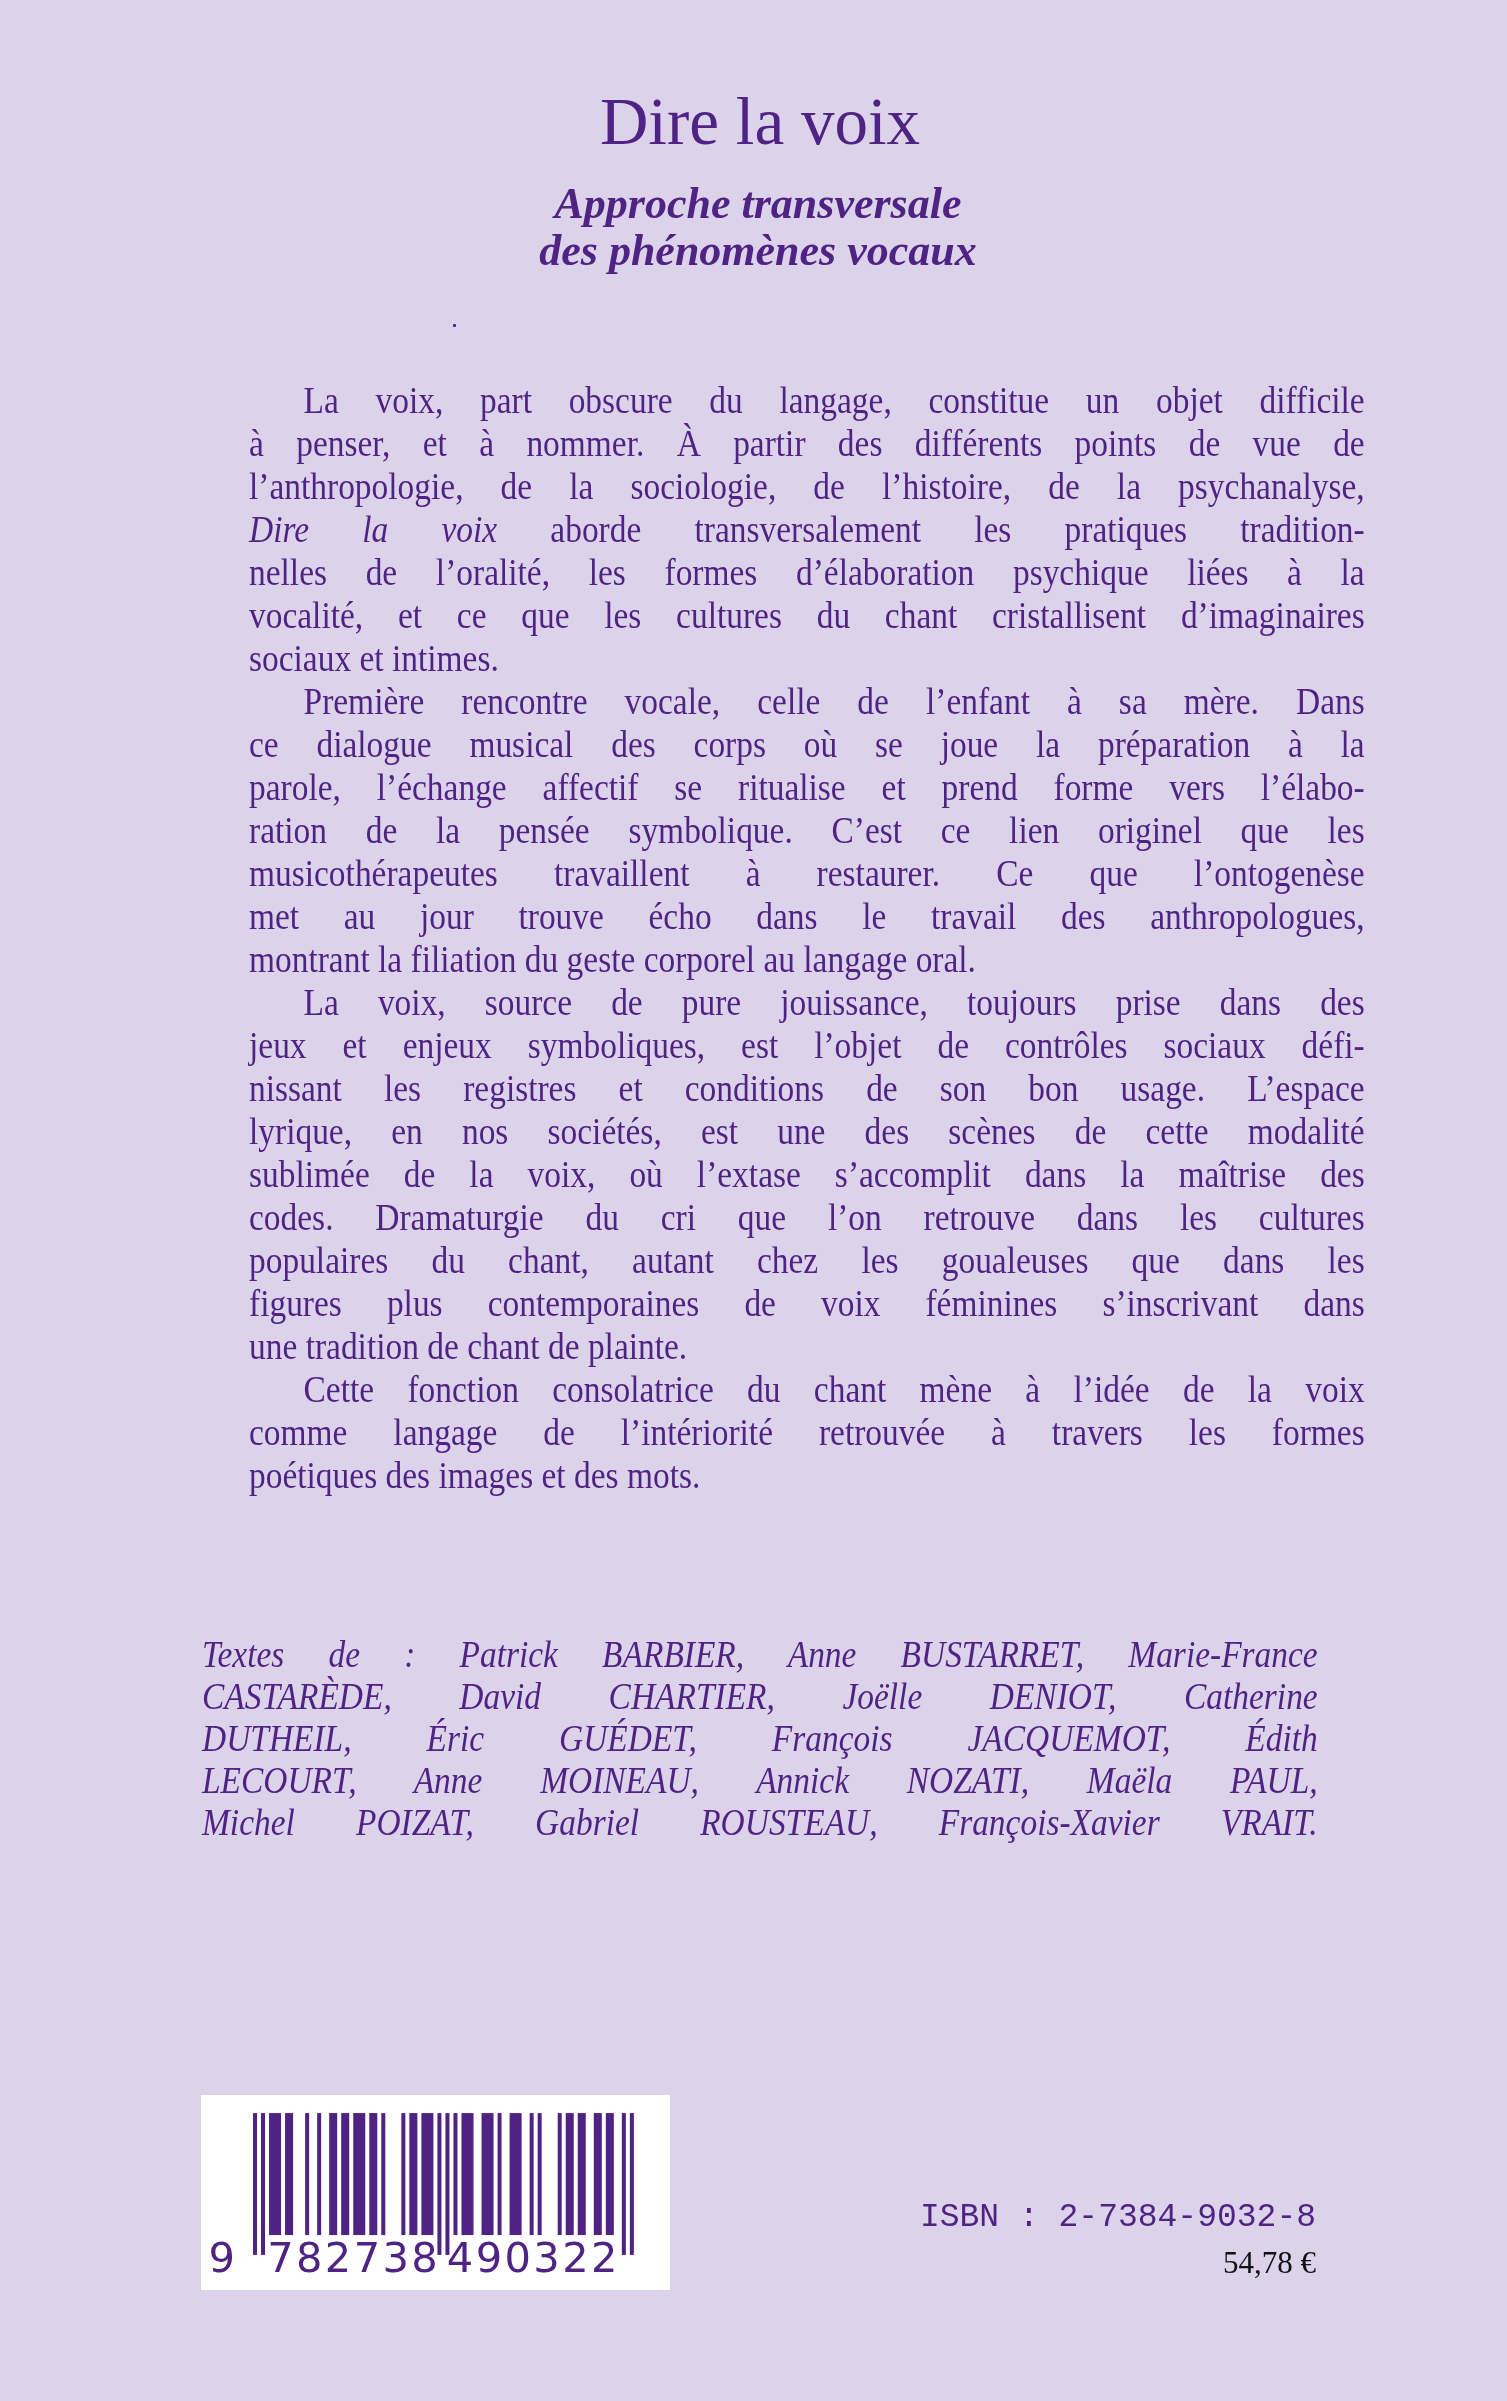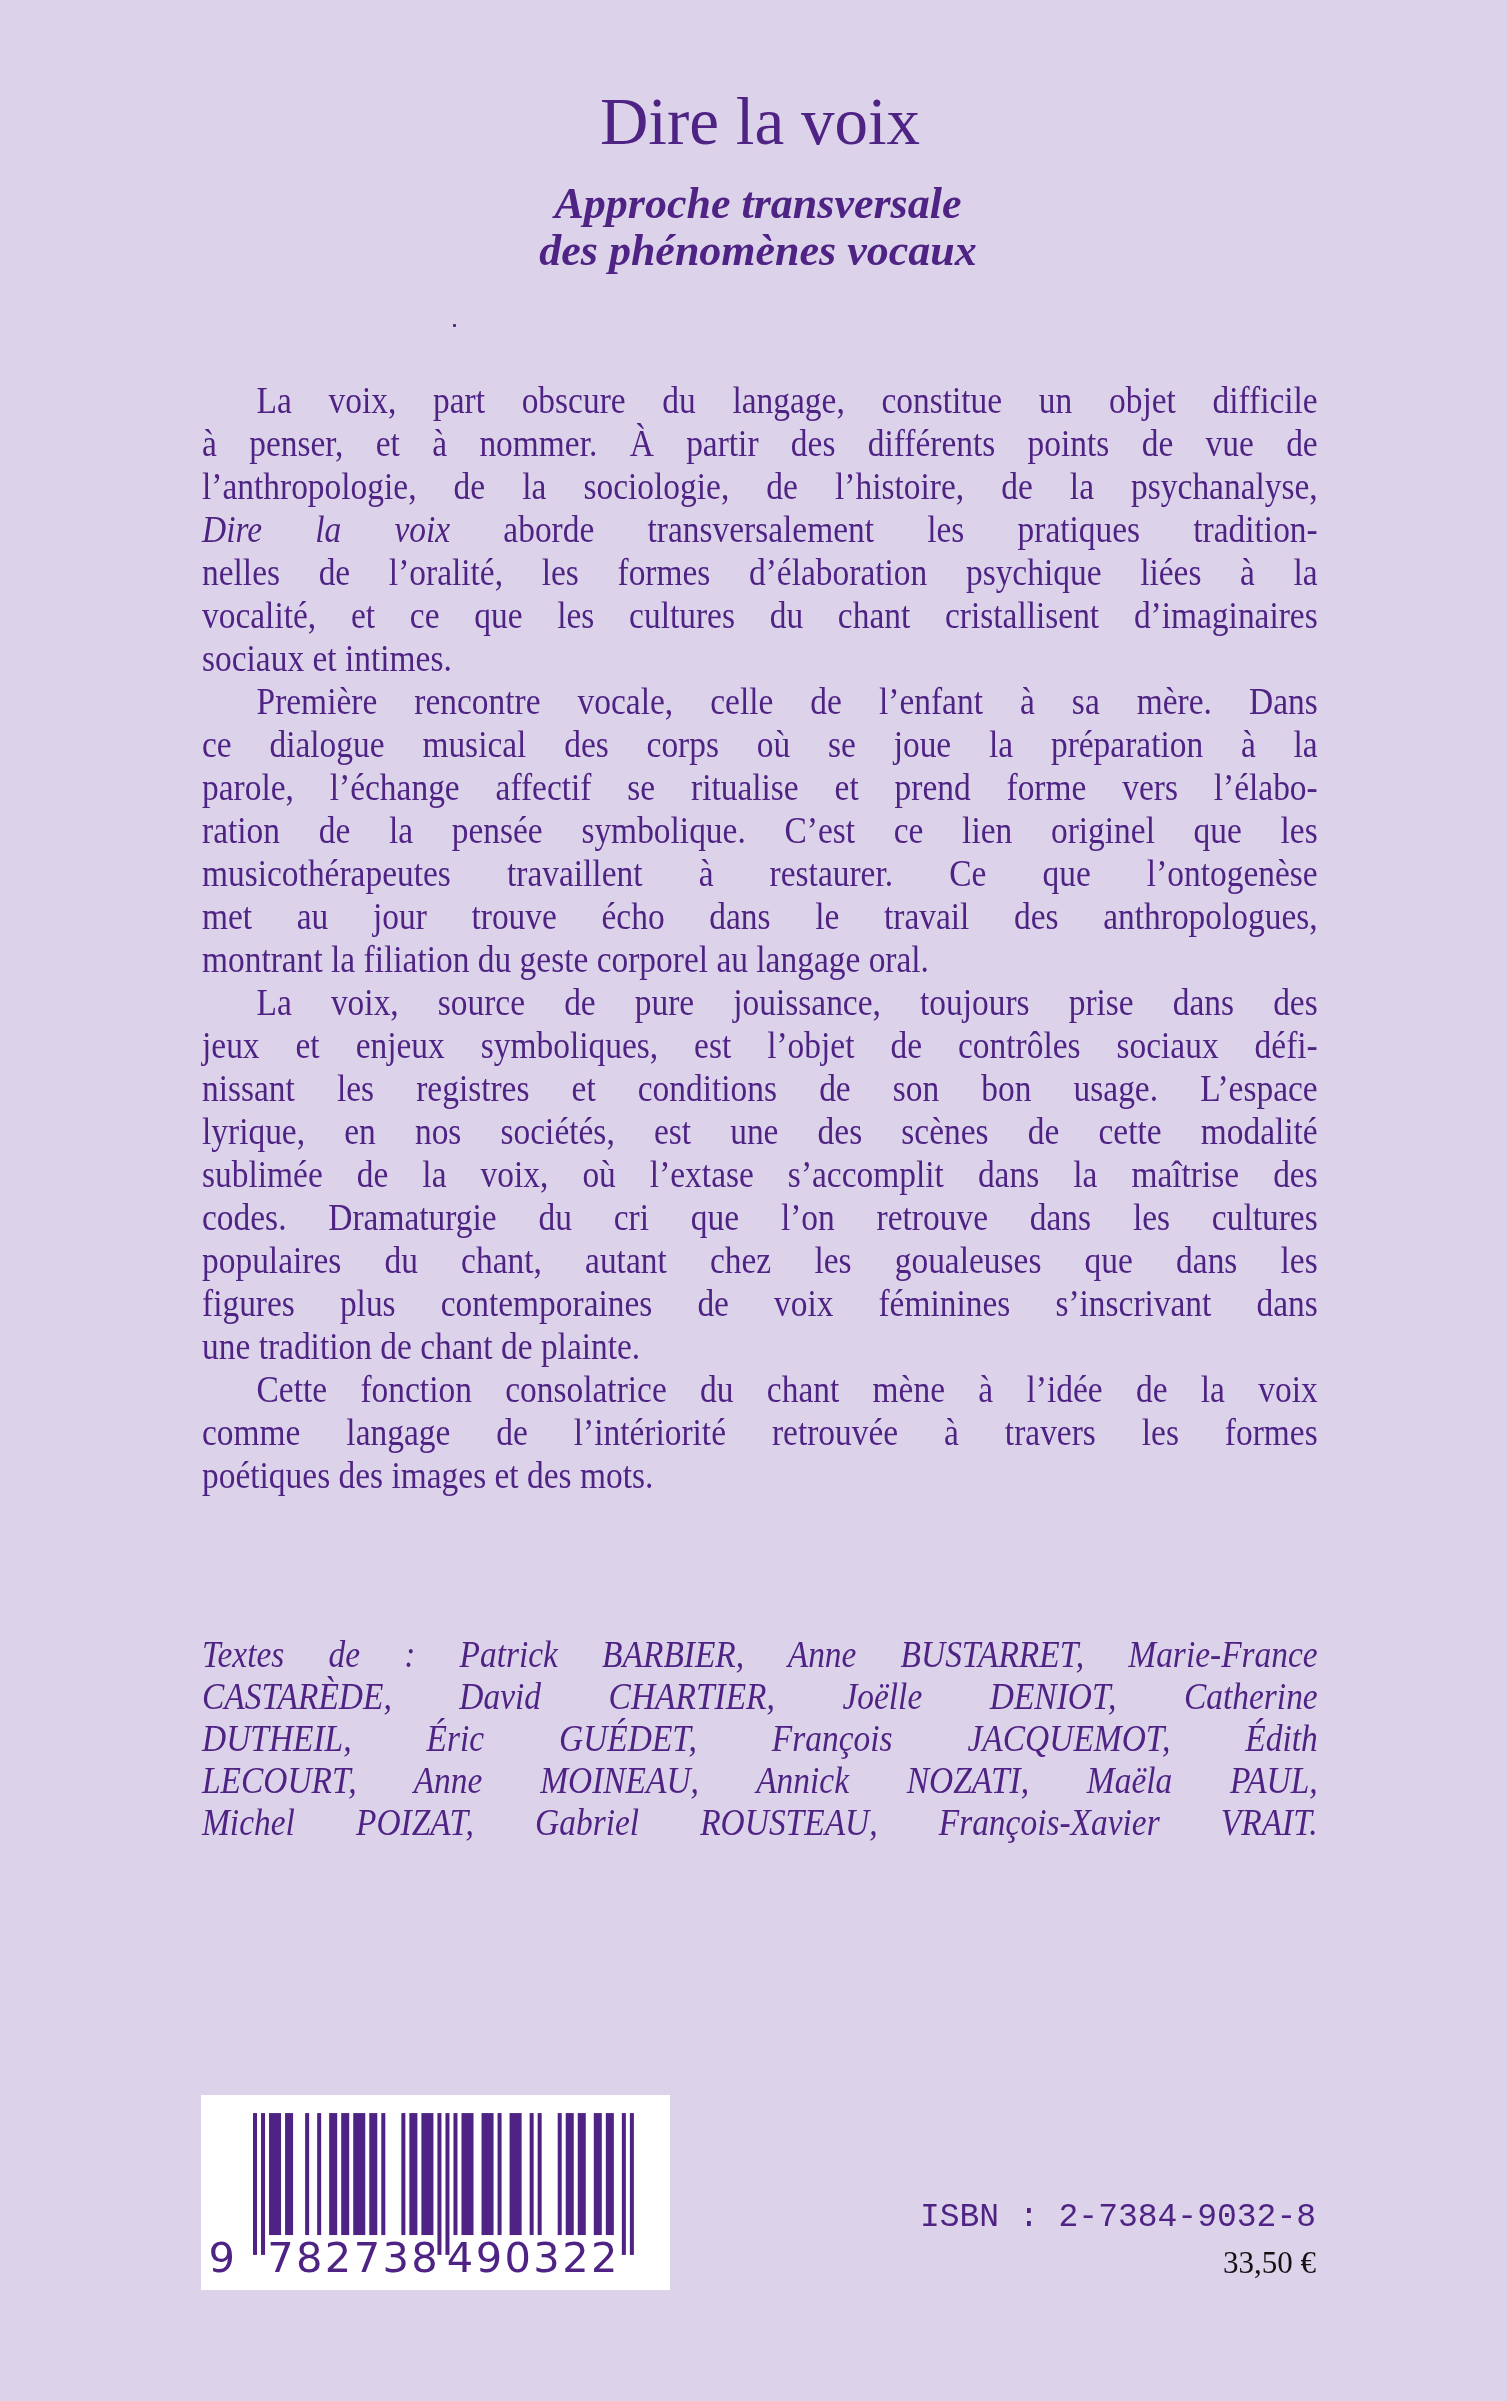"La voix, part obscure du" div.textblock { margin-left: none -> 47px }
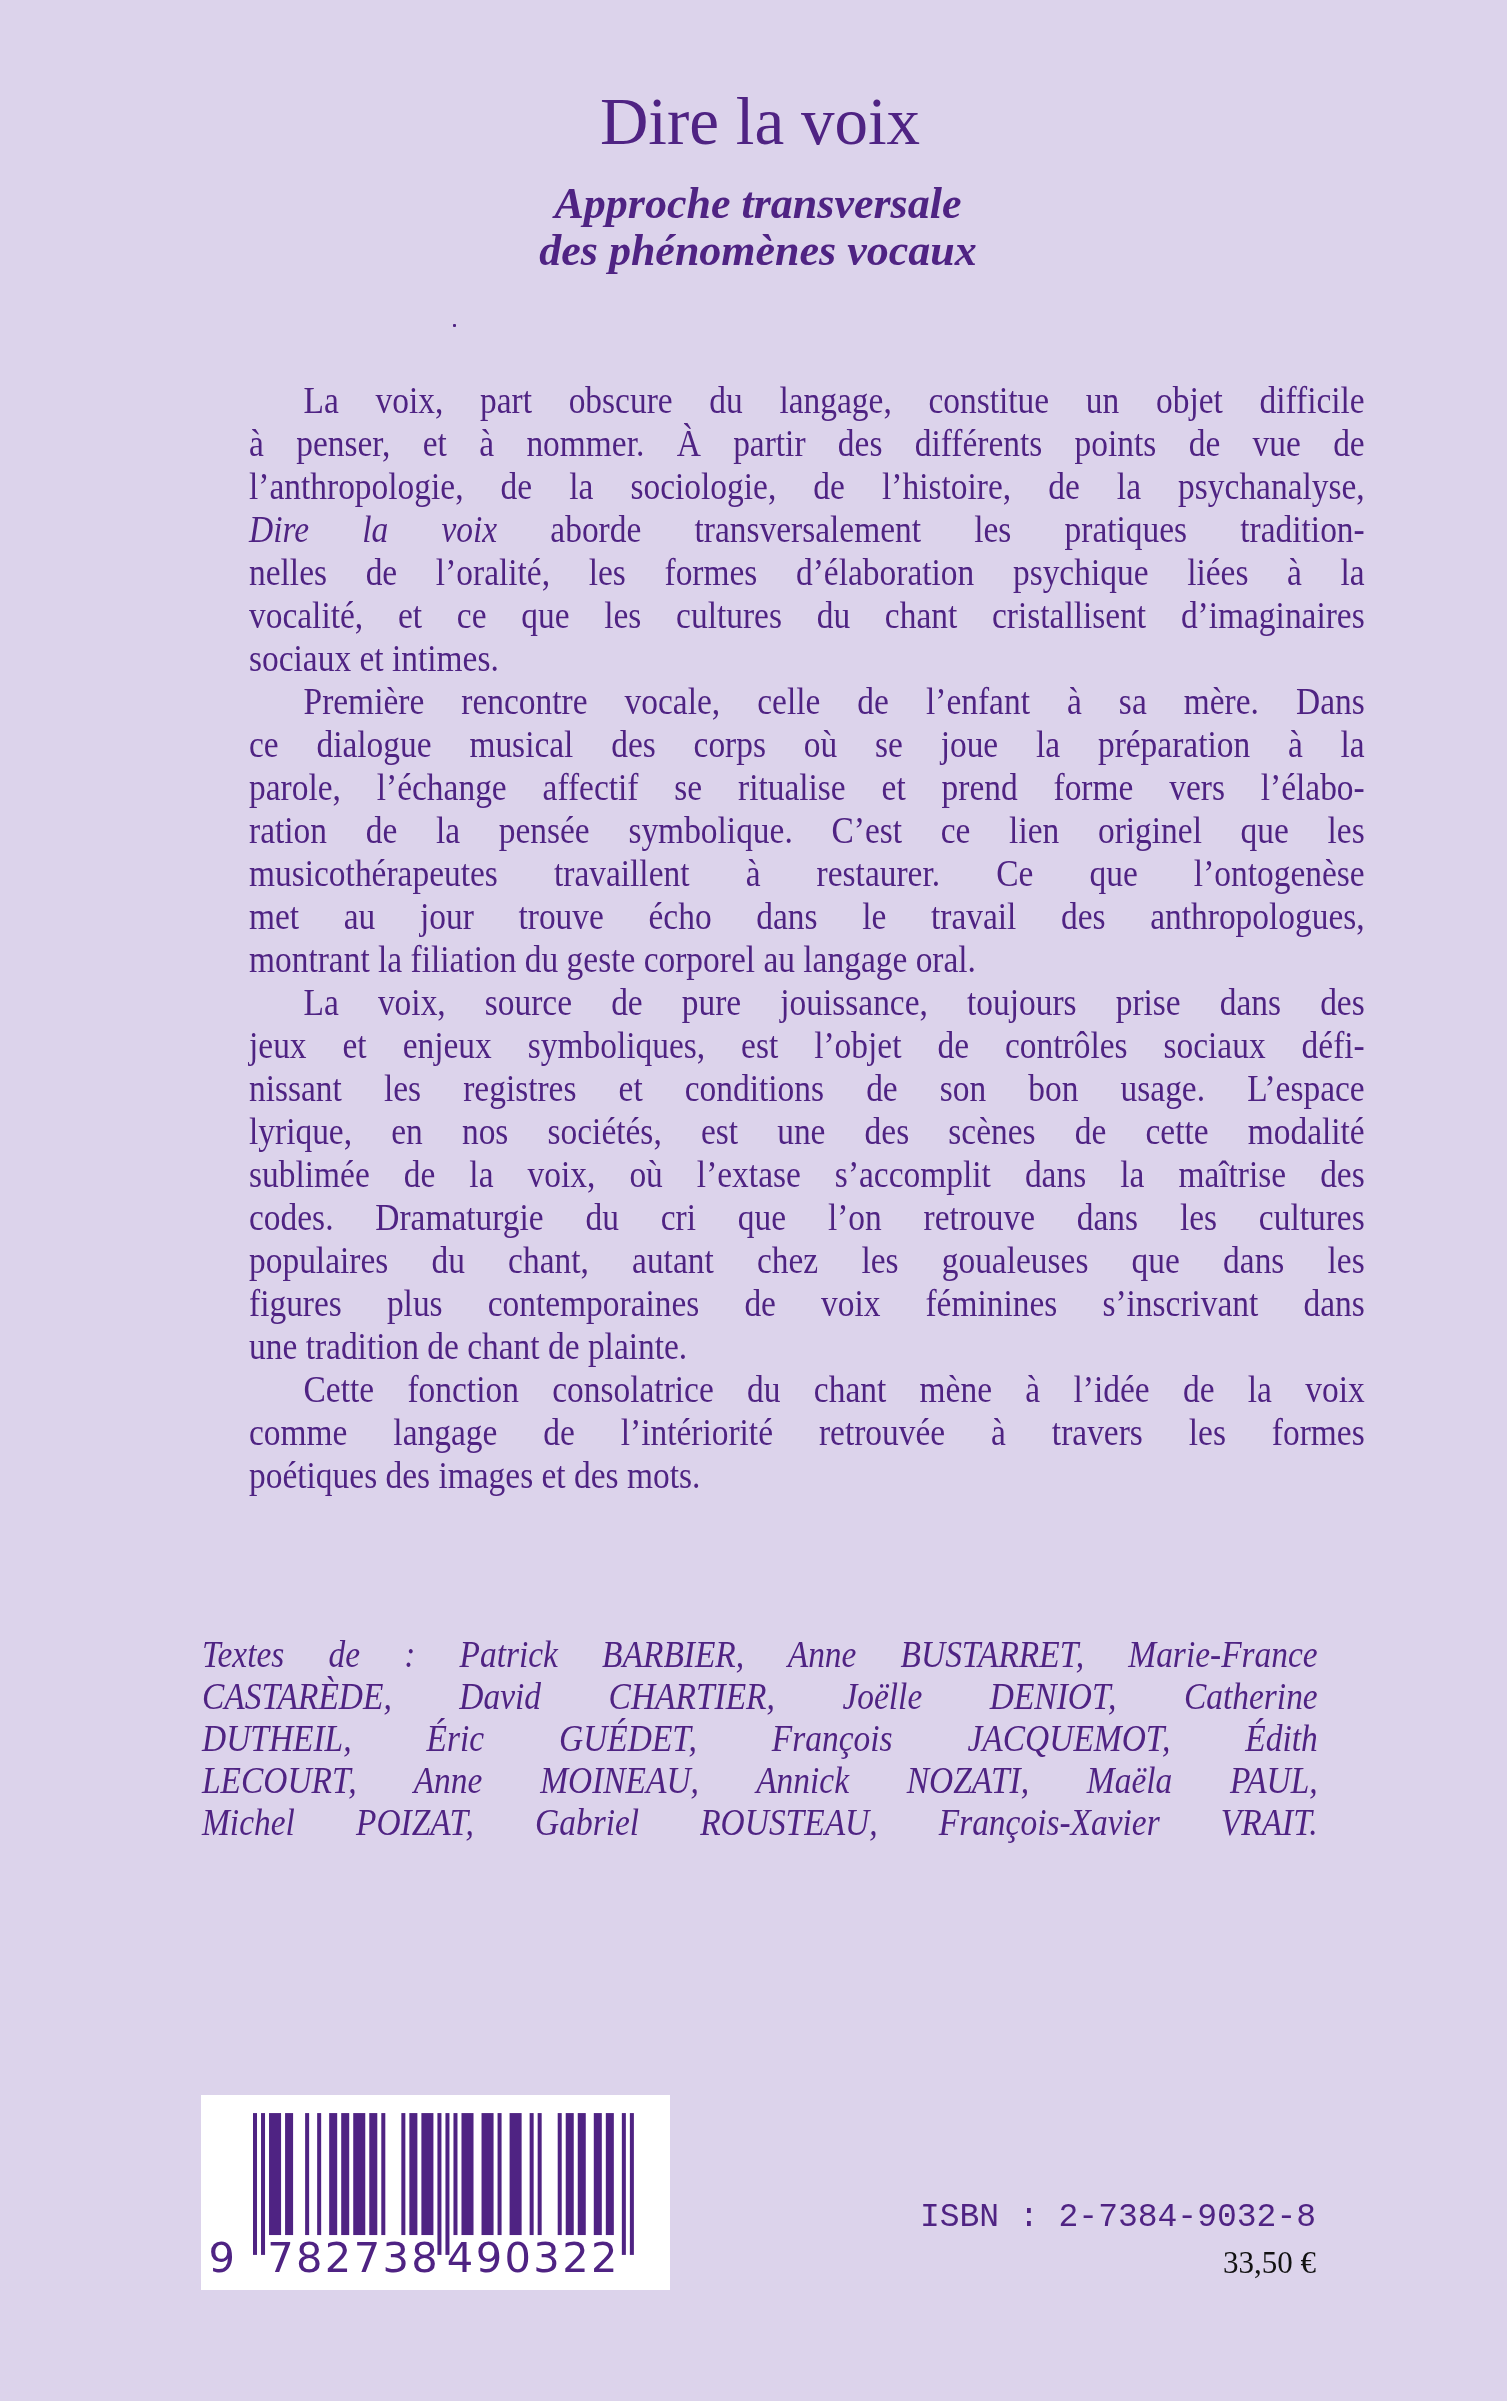"33,50 €" div.price { text: 33,50 -> 54,78 }
